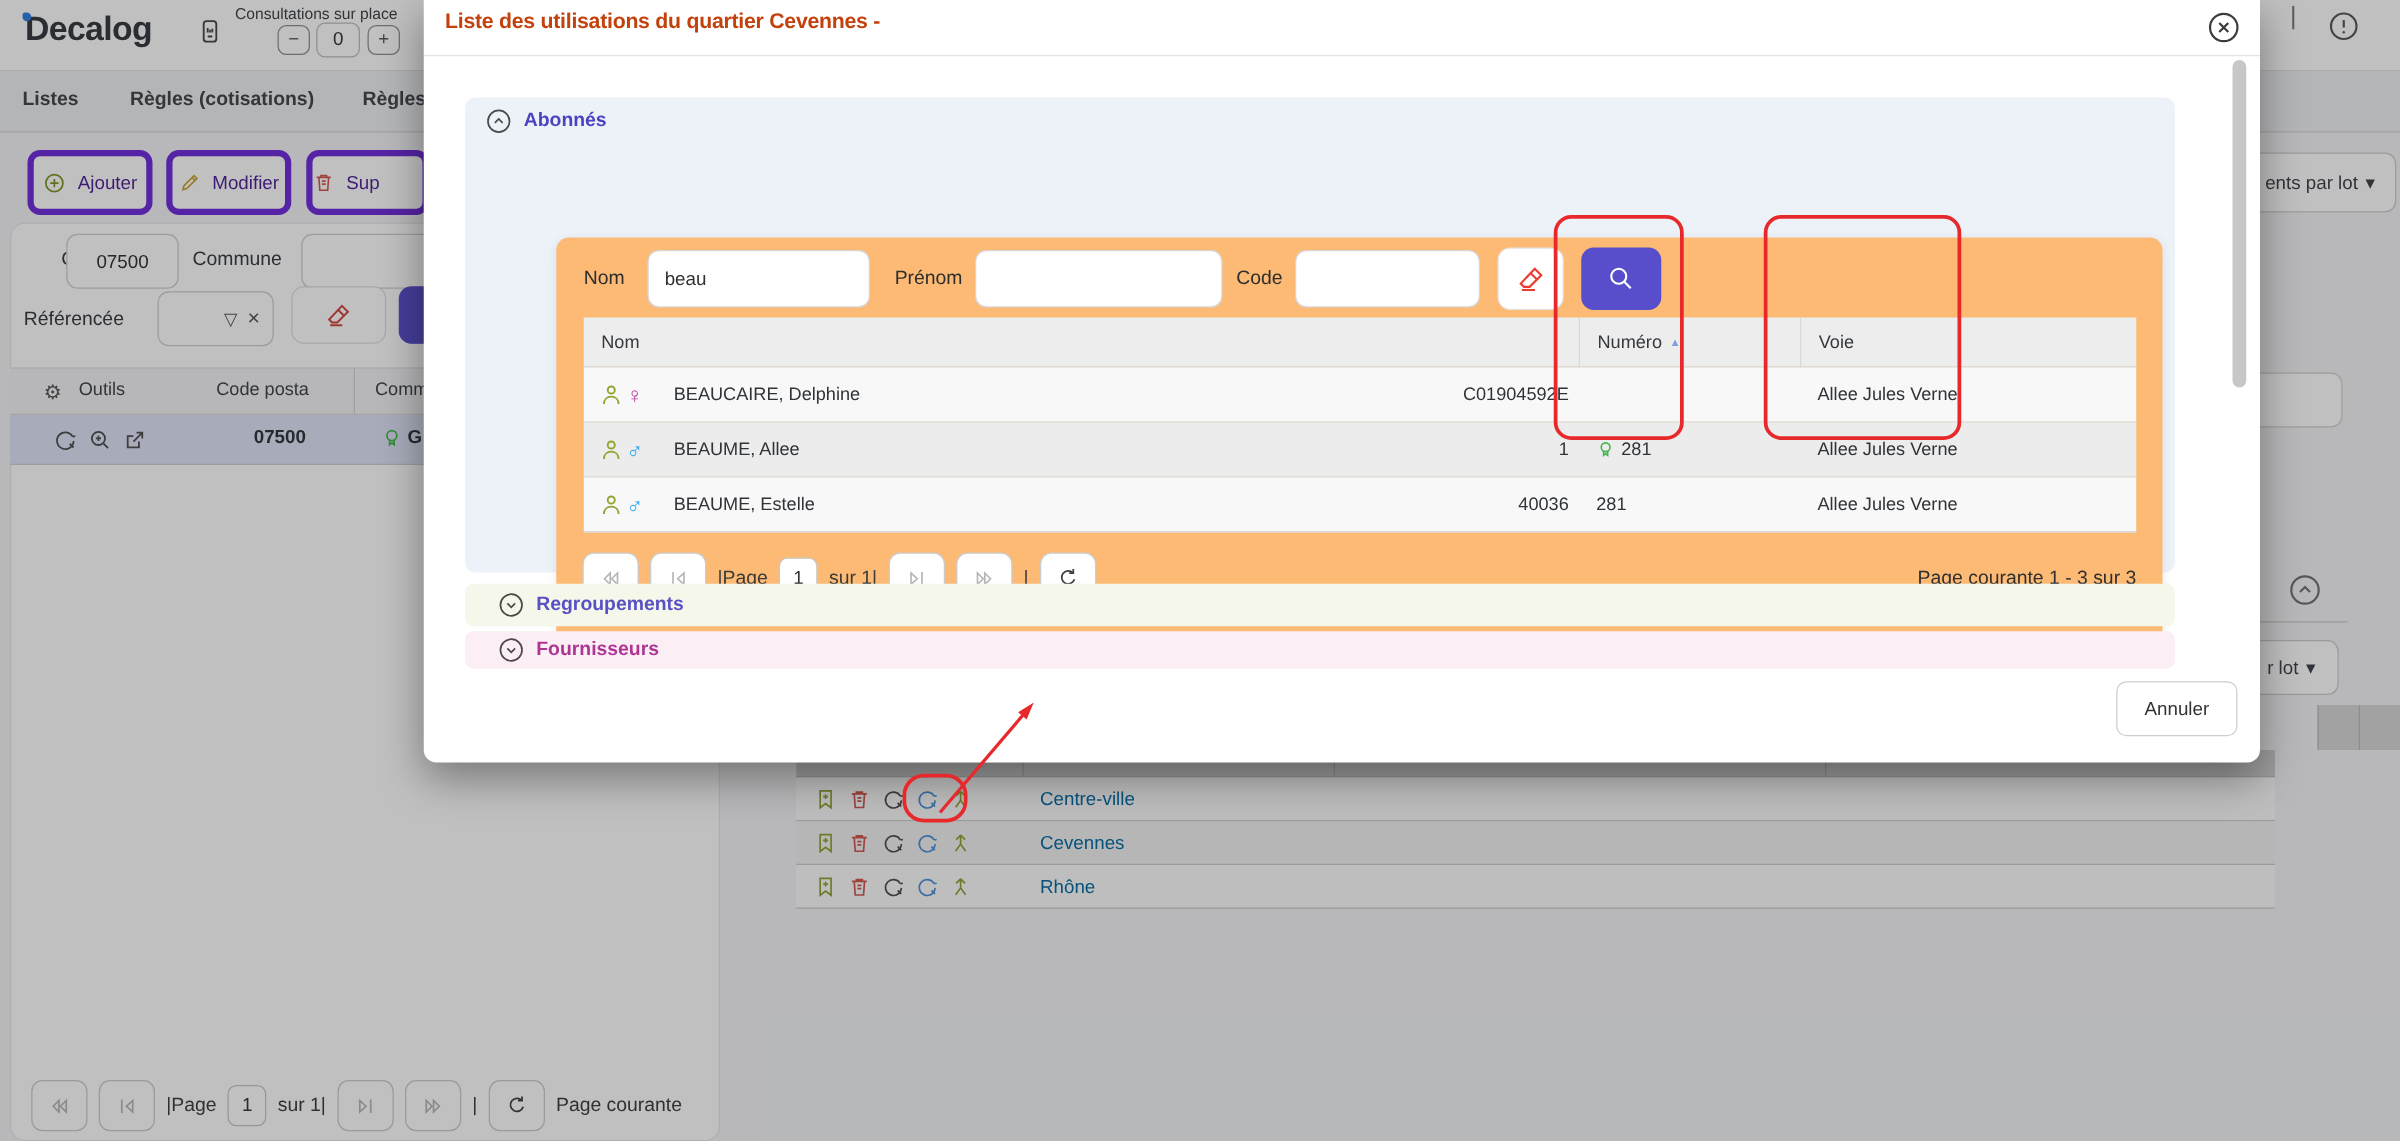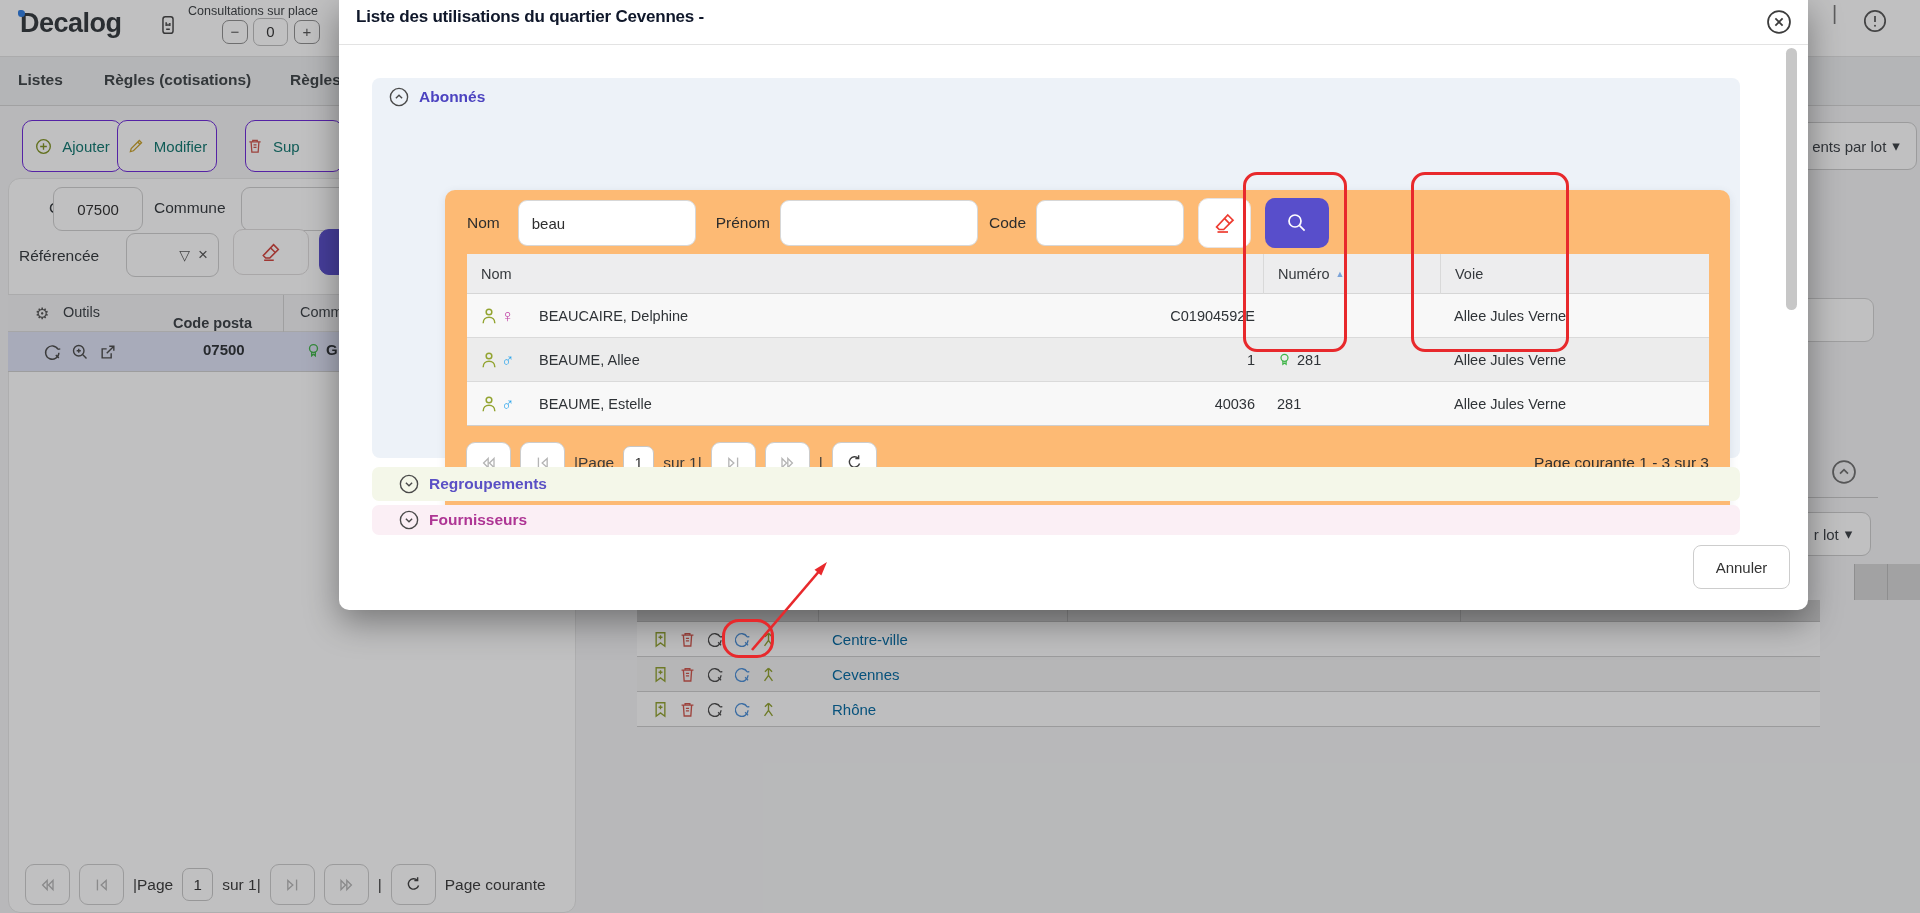"Liste des utilisations du quartier" .m-title { color: #0f172a -> #c2410c }
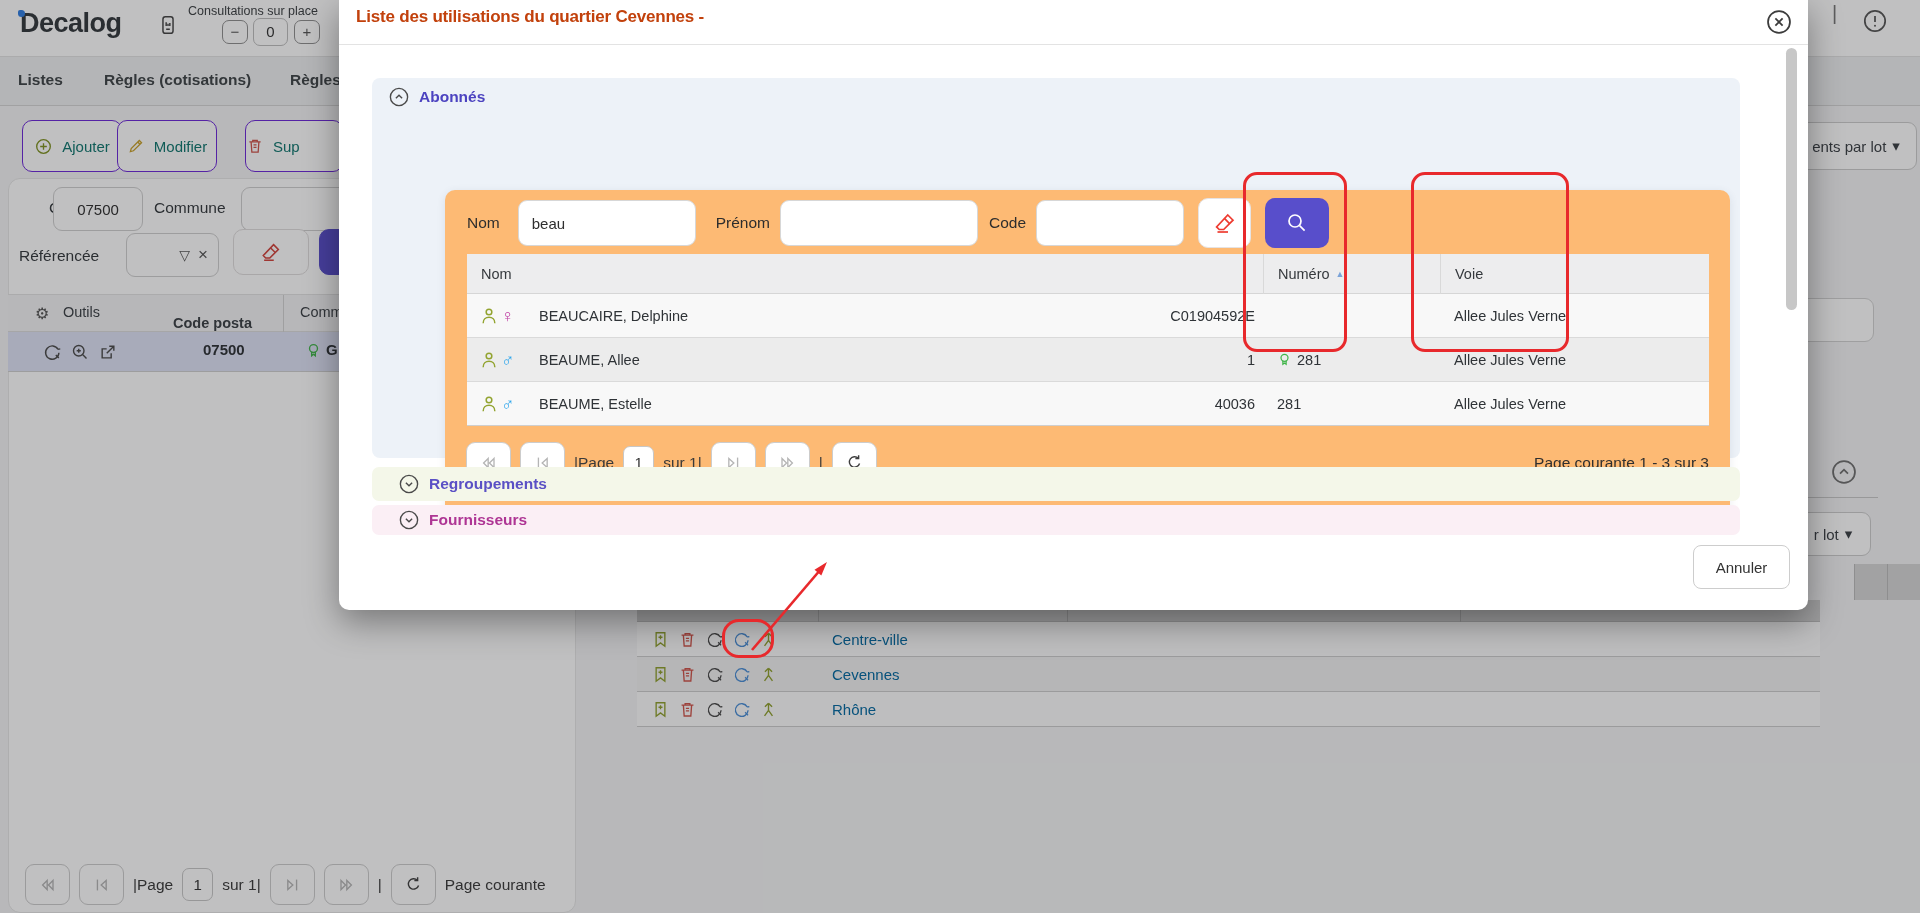"Ajouter" .act-btn { border: 1px solid #6d28d9 -> 5px solid #6d28d9; color: #0f766e -> #4c1d95 }
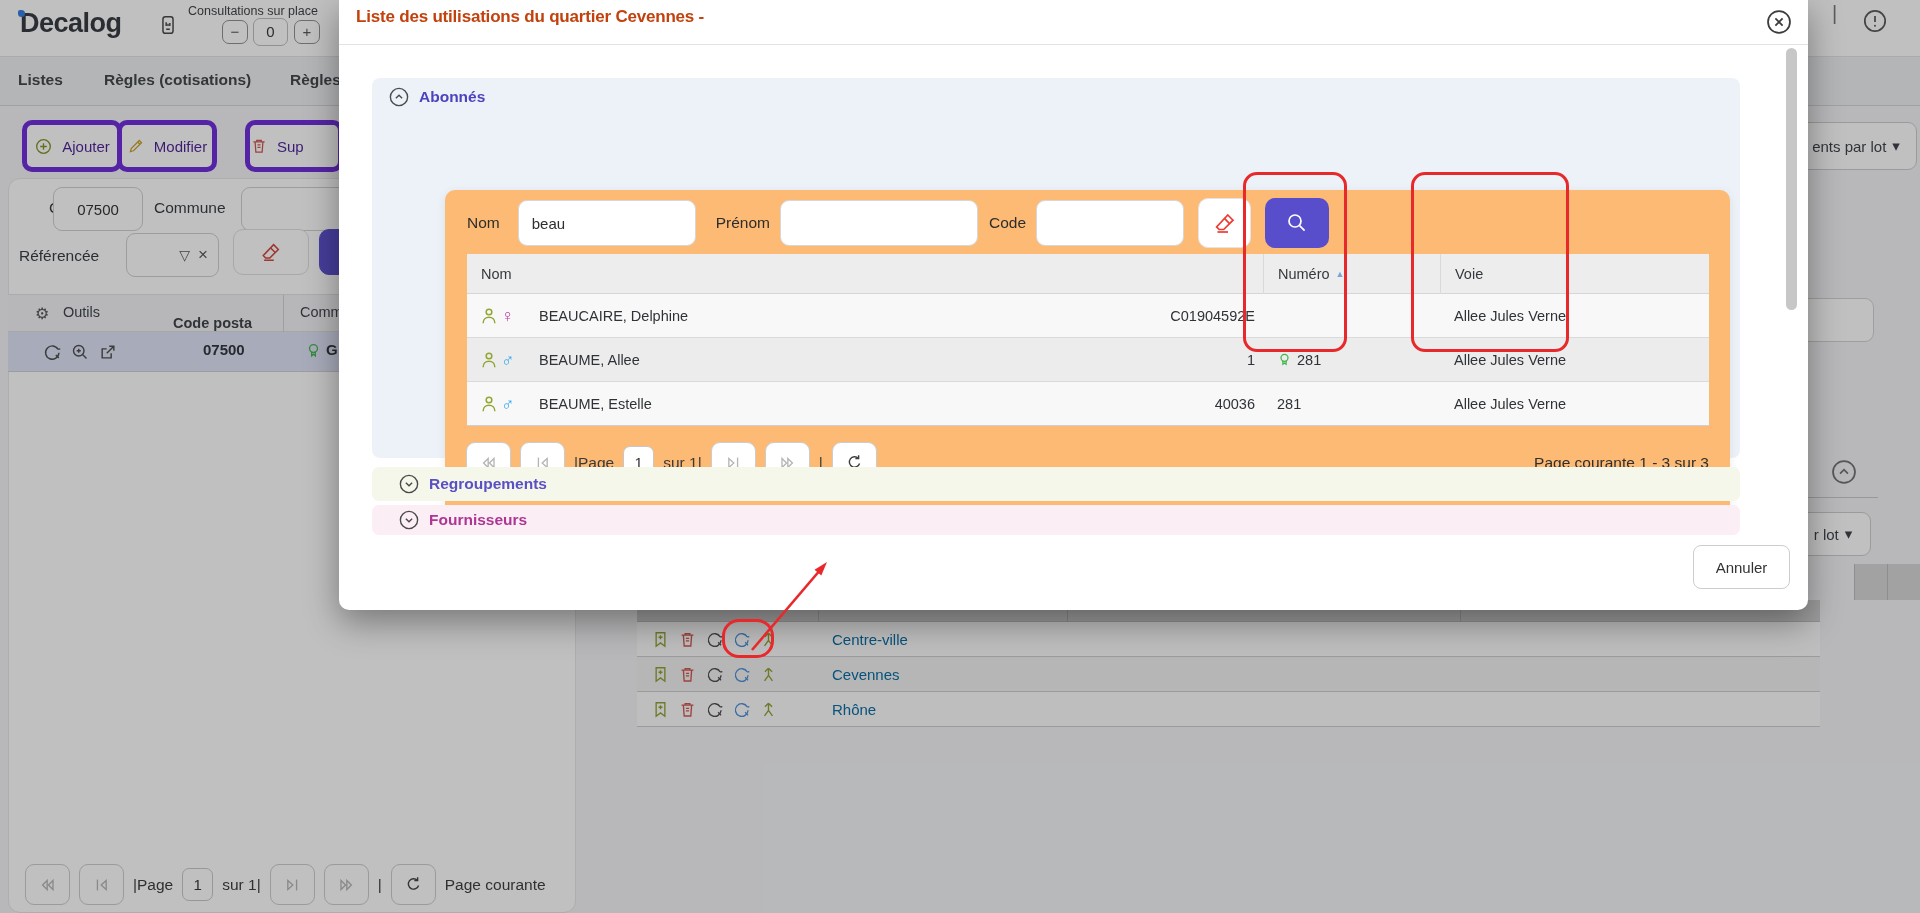"Modifier" button.act-btn { left: 117px -> 133px }
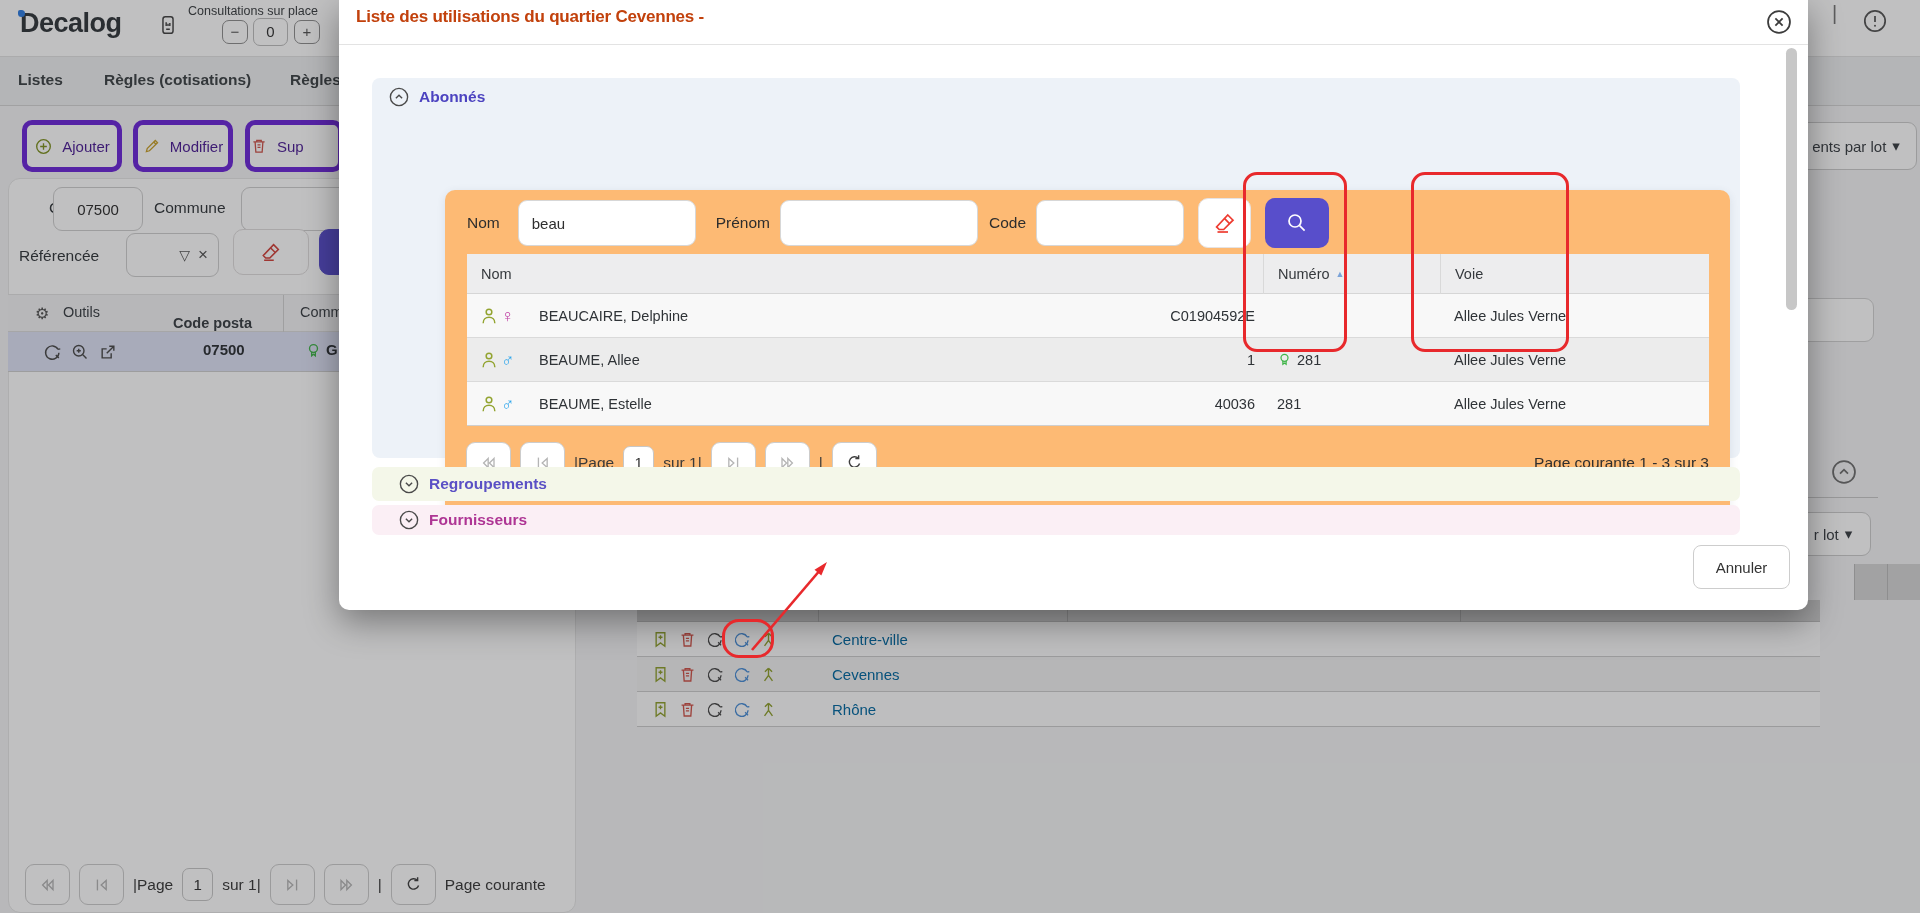"Code posta" span.abs { font-weight: bold -> none; top: 20px -> 9px }
